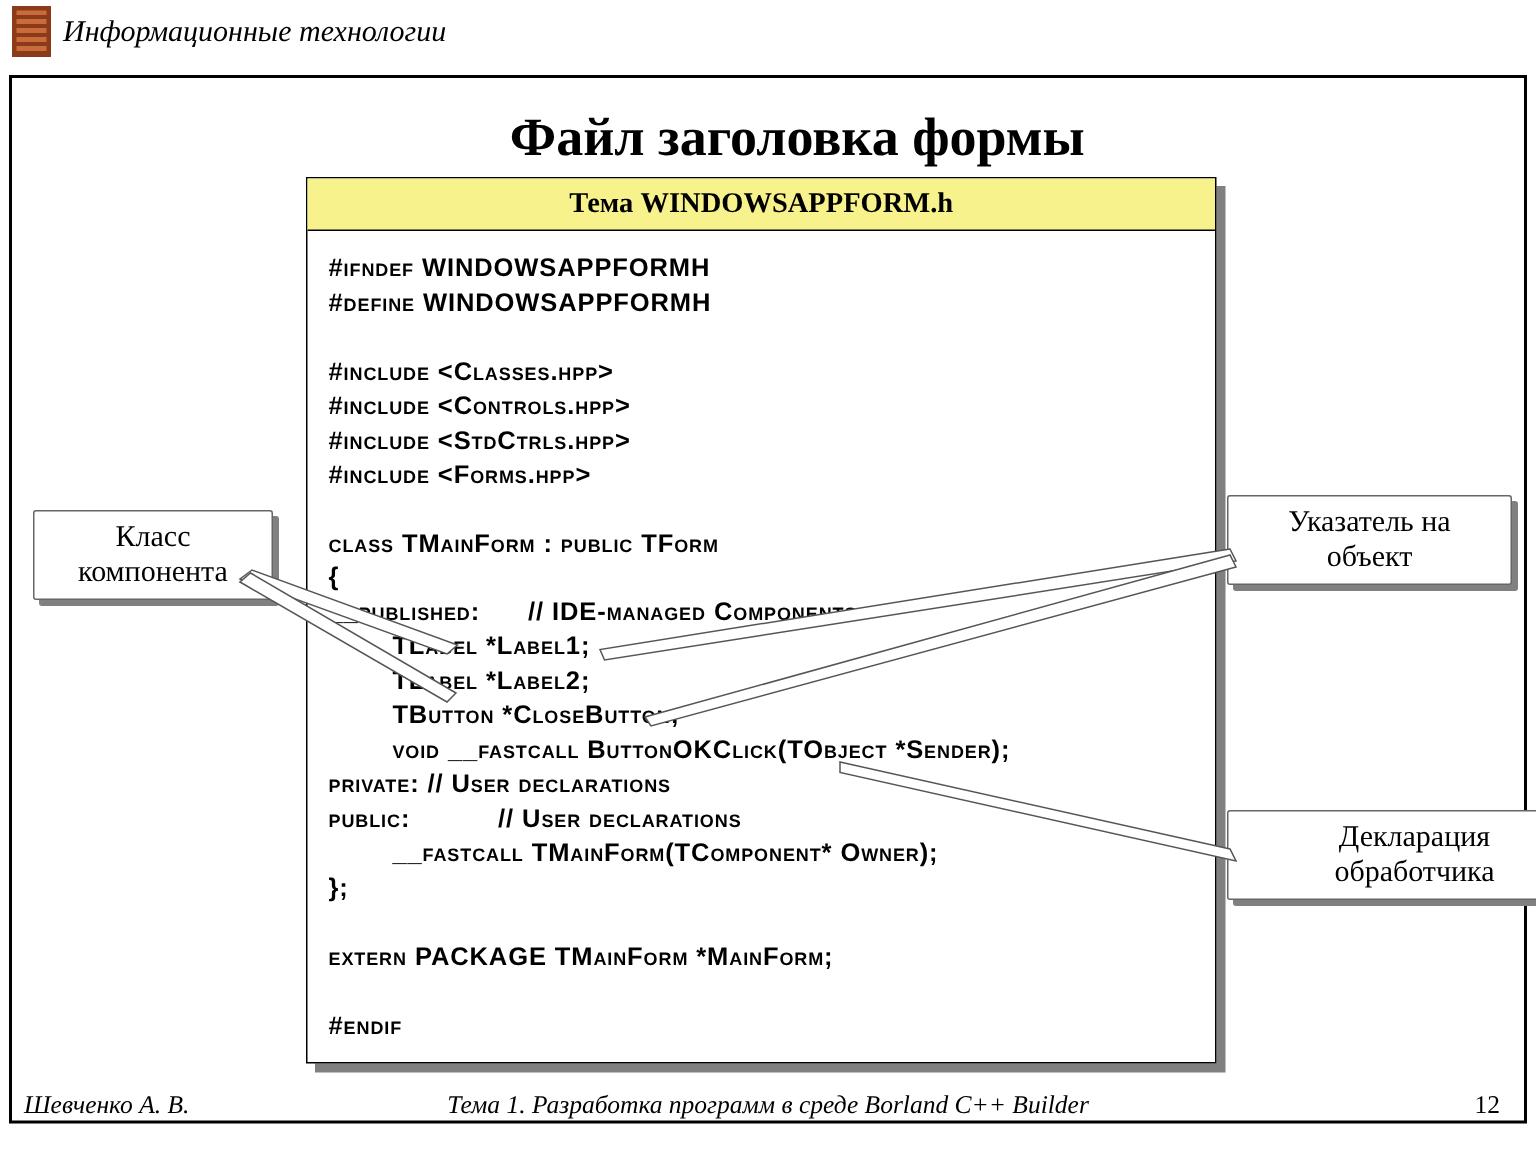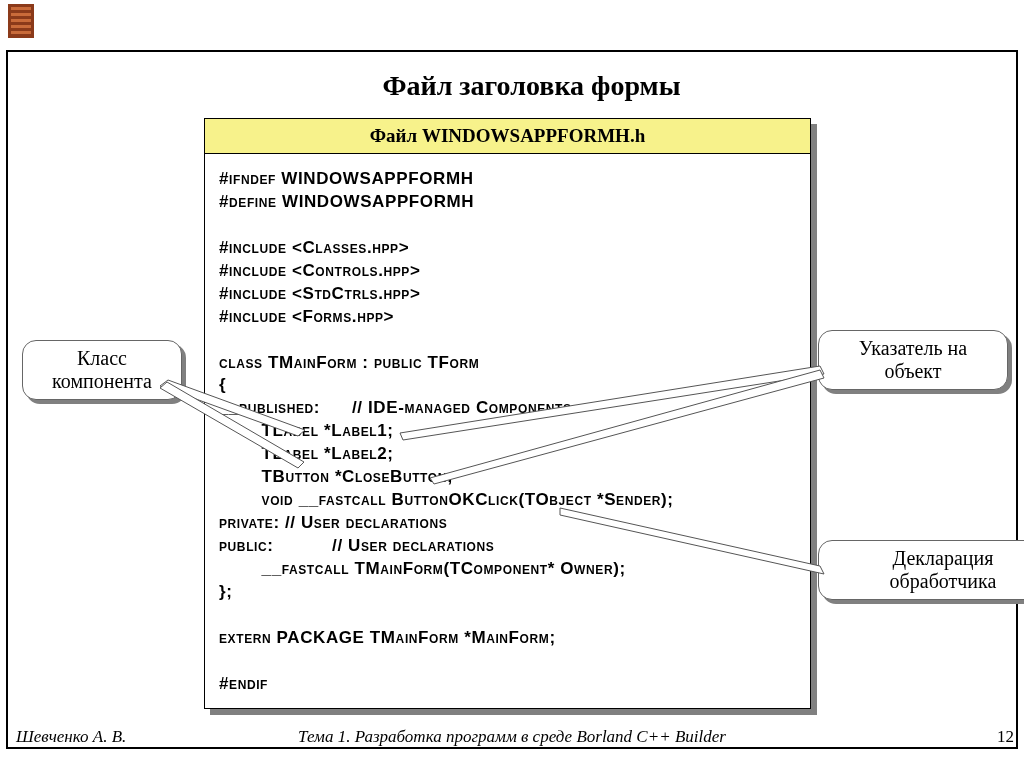"Информационные технологии" div.header-title { html: none -> <div>Информационные технологии</div> }
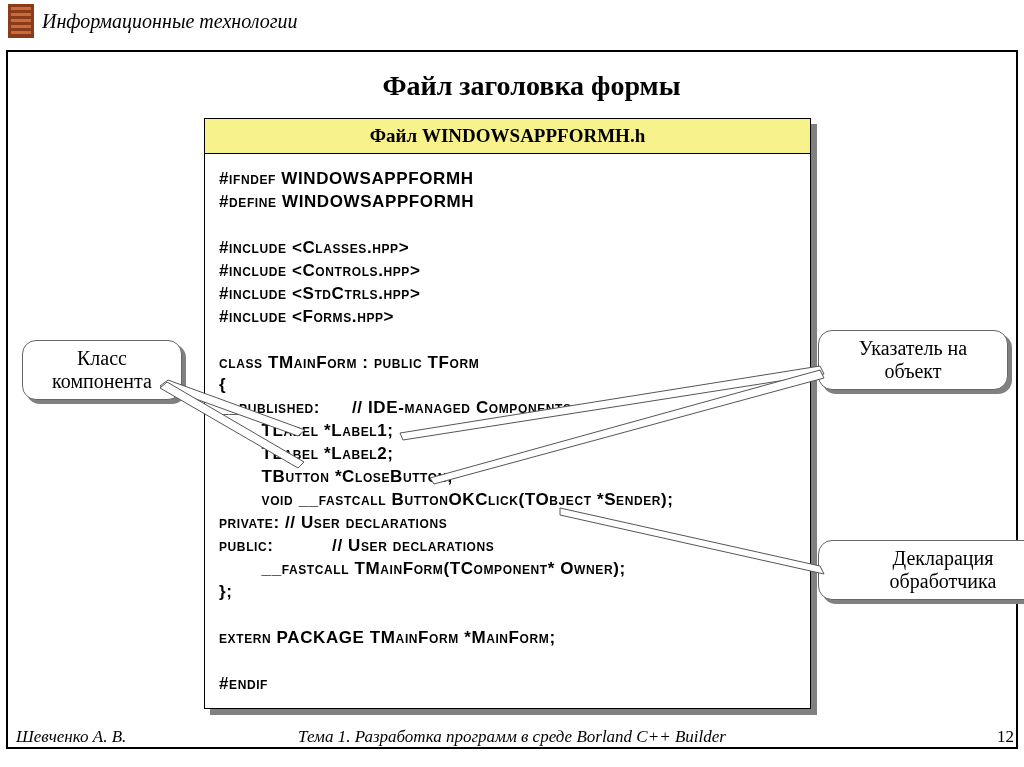"Файл заголовка формы" .slide-title { font-size: 28px -> 36px }
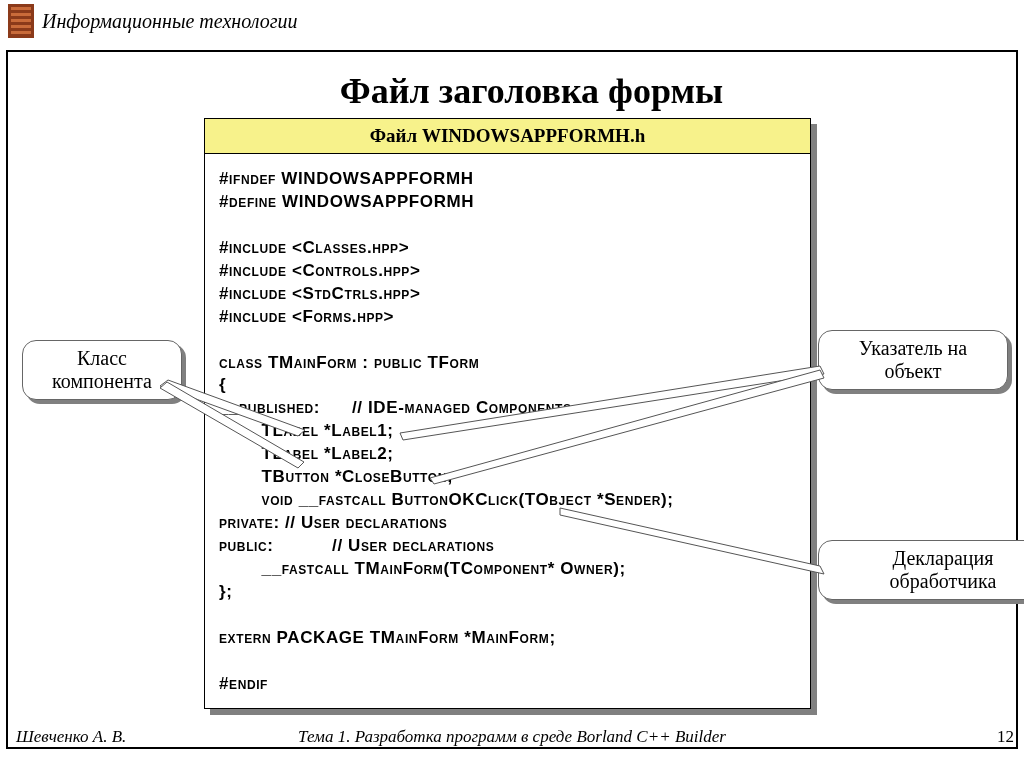"Файл WINDOWSAPPFORMH.h" div.code-panel-title { text: Файл WINDOWSAPPFORMH.h -> Тема WINDOWSAPPFORM.h }
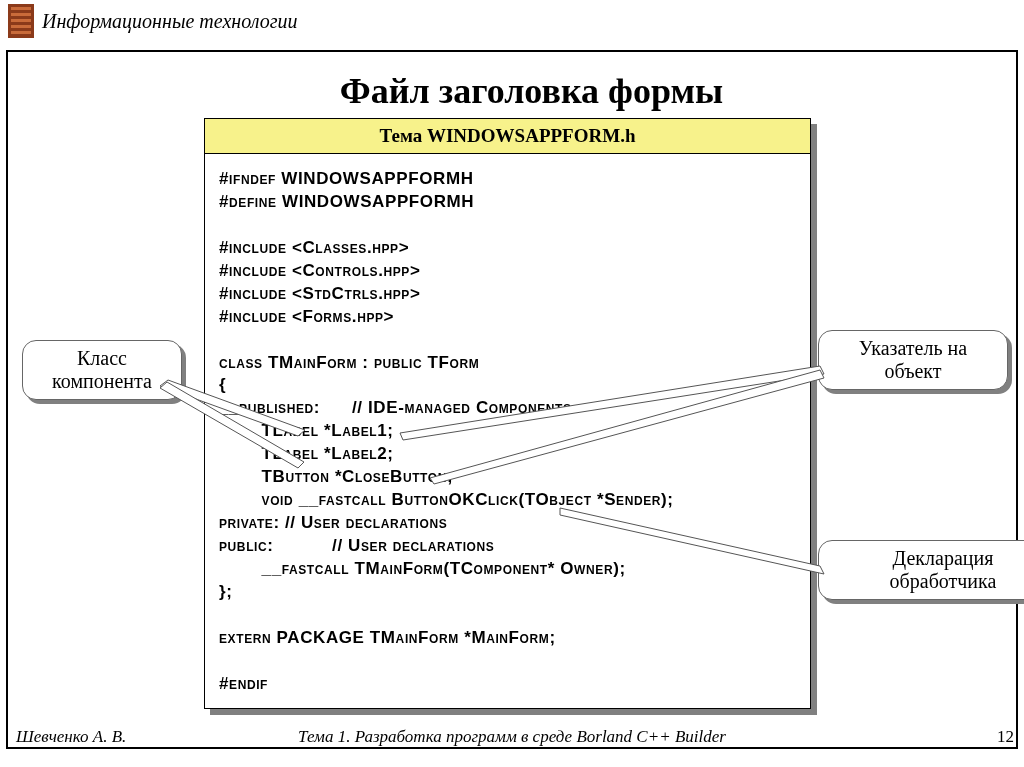"Класс" .callout { border-radius: 14px -> 2px }
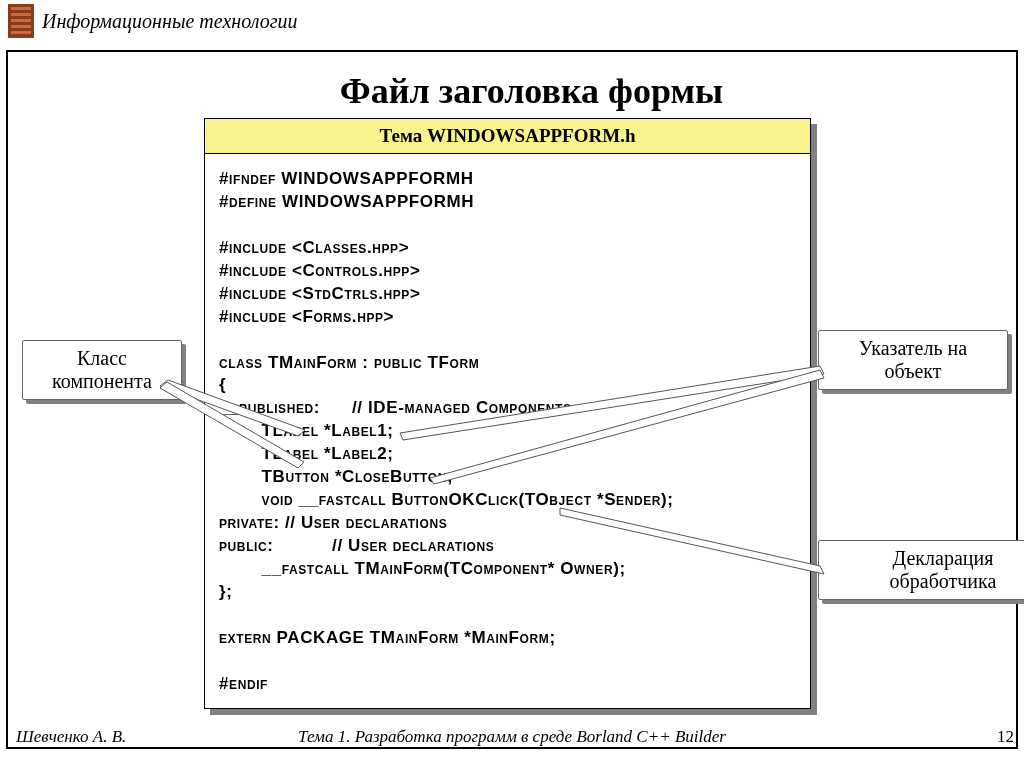"12" .footer-page { right: 10px -> 24px }
